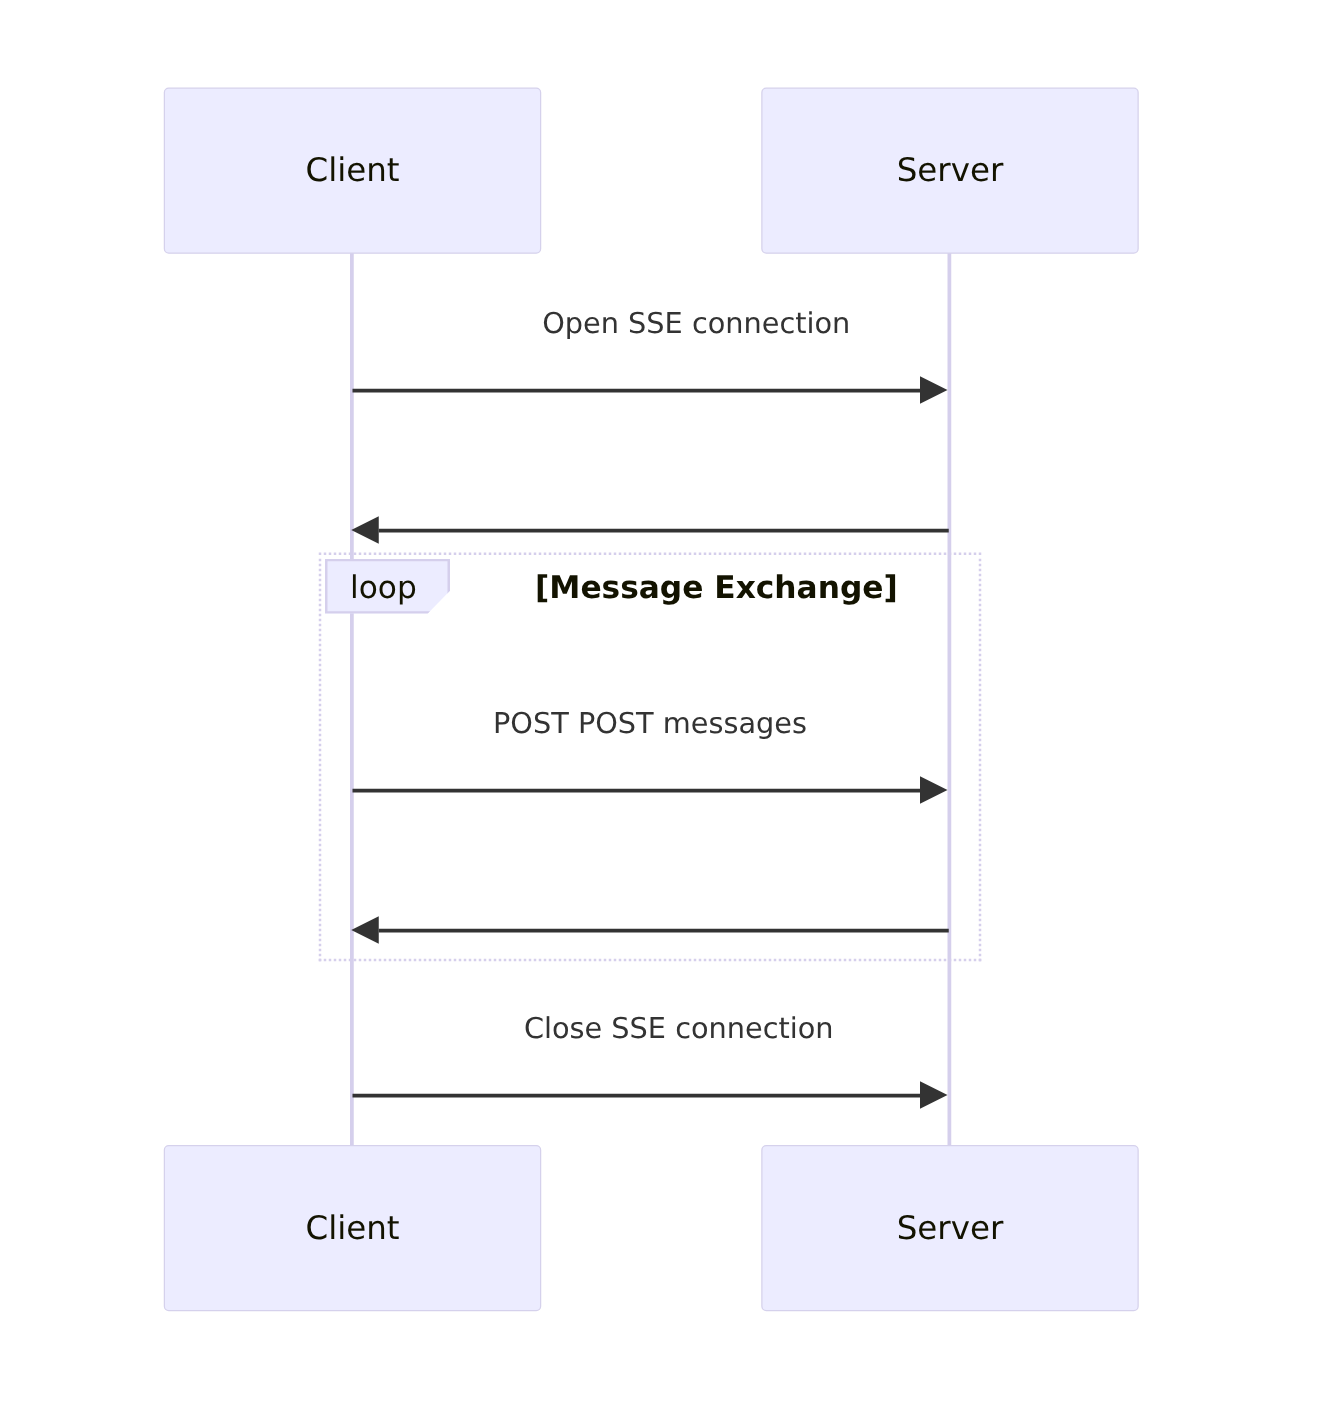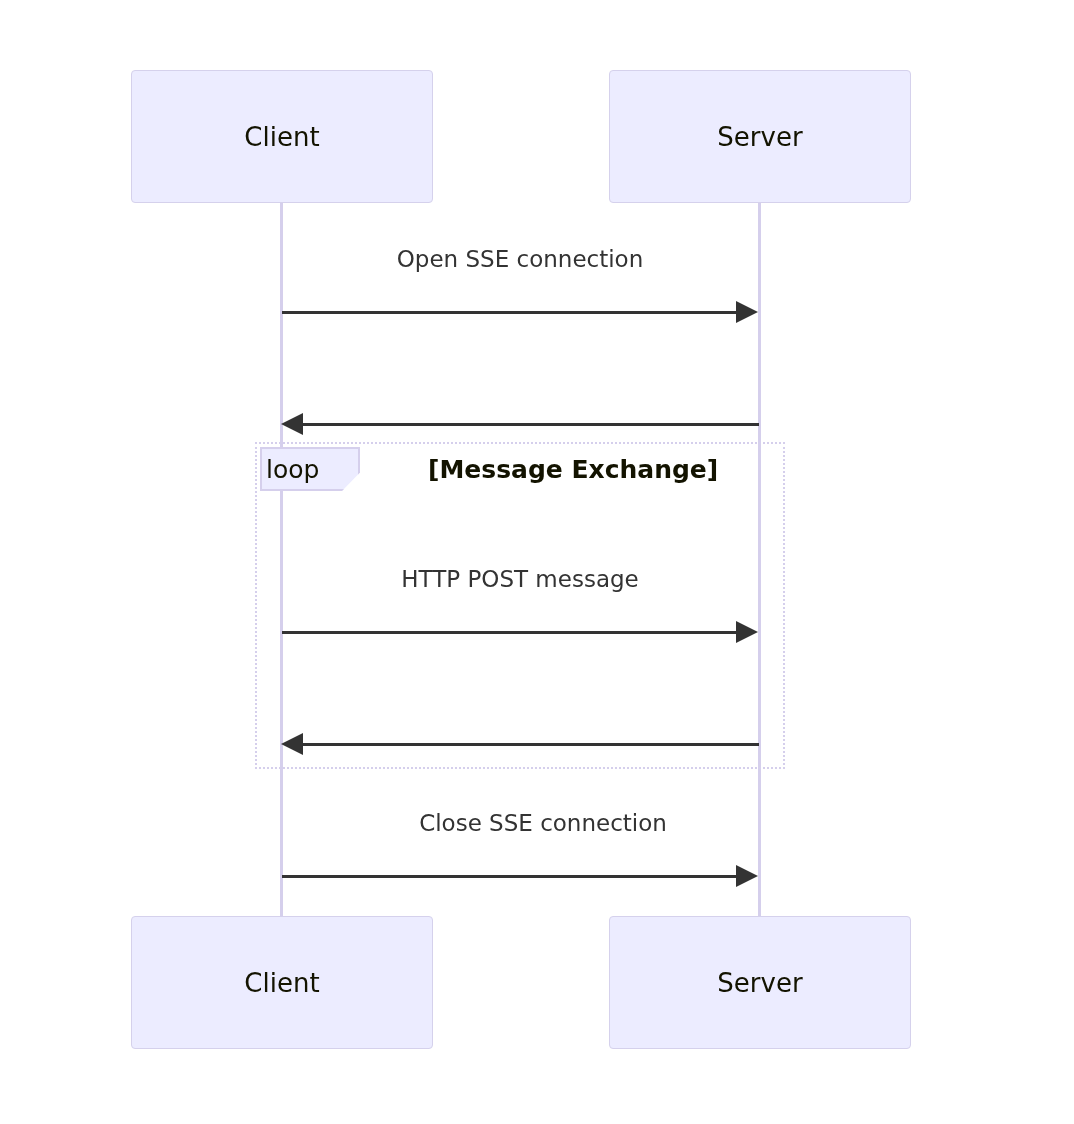"Open SSE connection" div.msg-label { padding-left: none -> 37px }
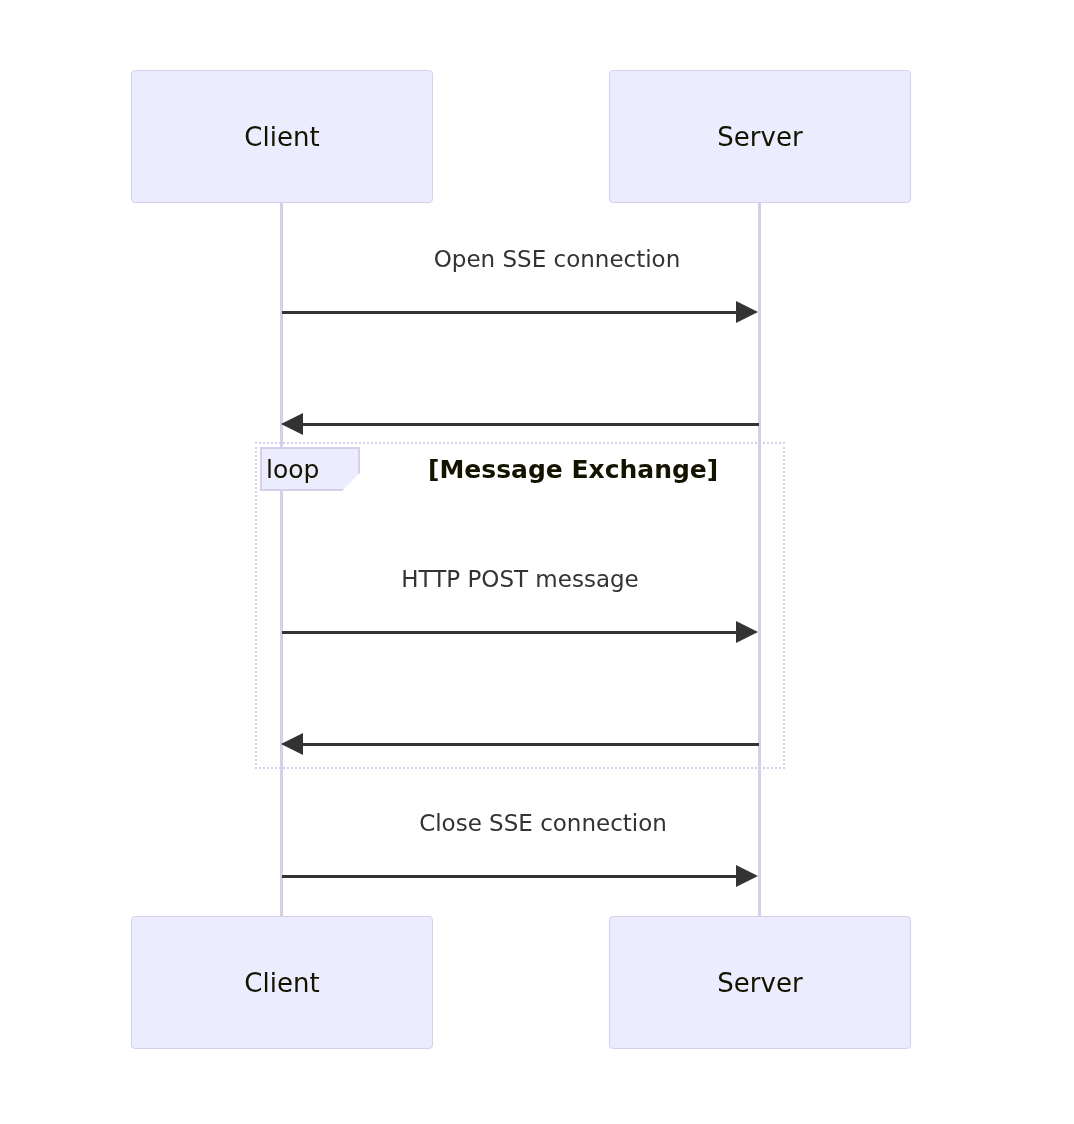"loop" .loop-tag { padding-left: 4px -> 18px }
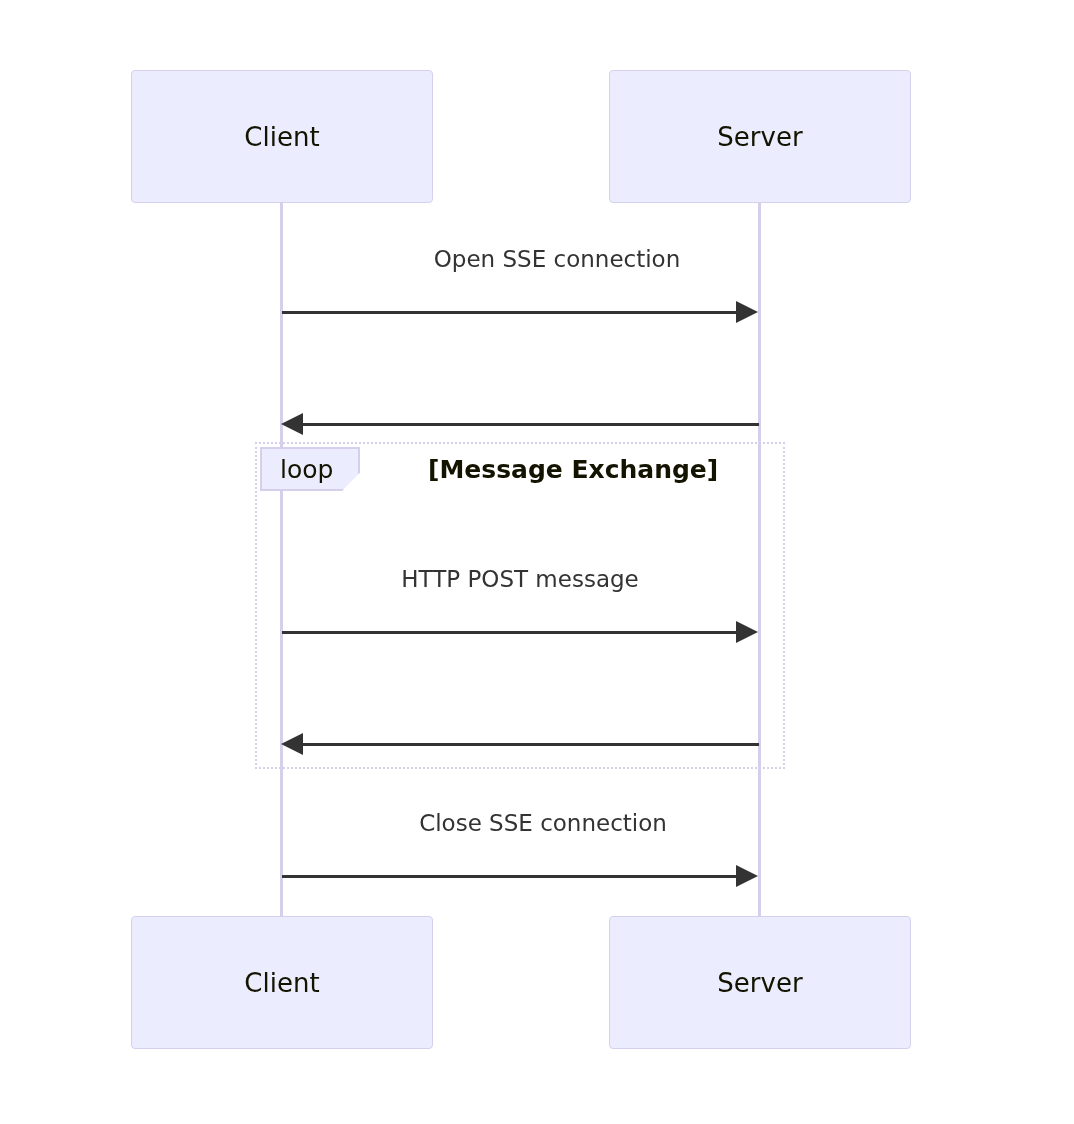"HTTP POST message" div.msg-label { text: HTTP POST message -> POST POST messages }
